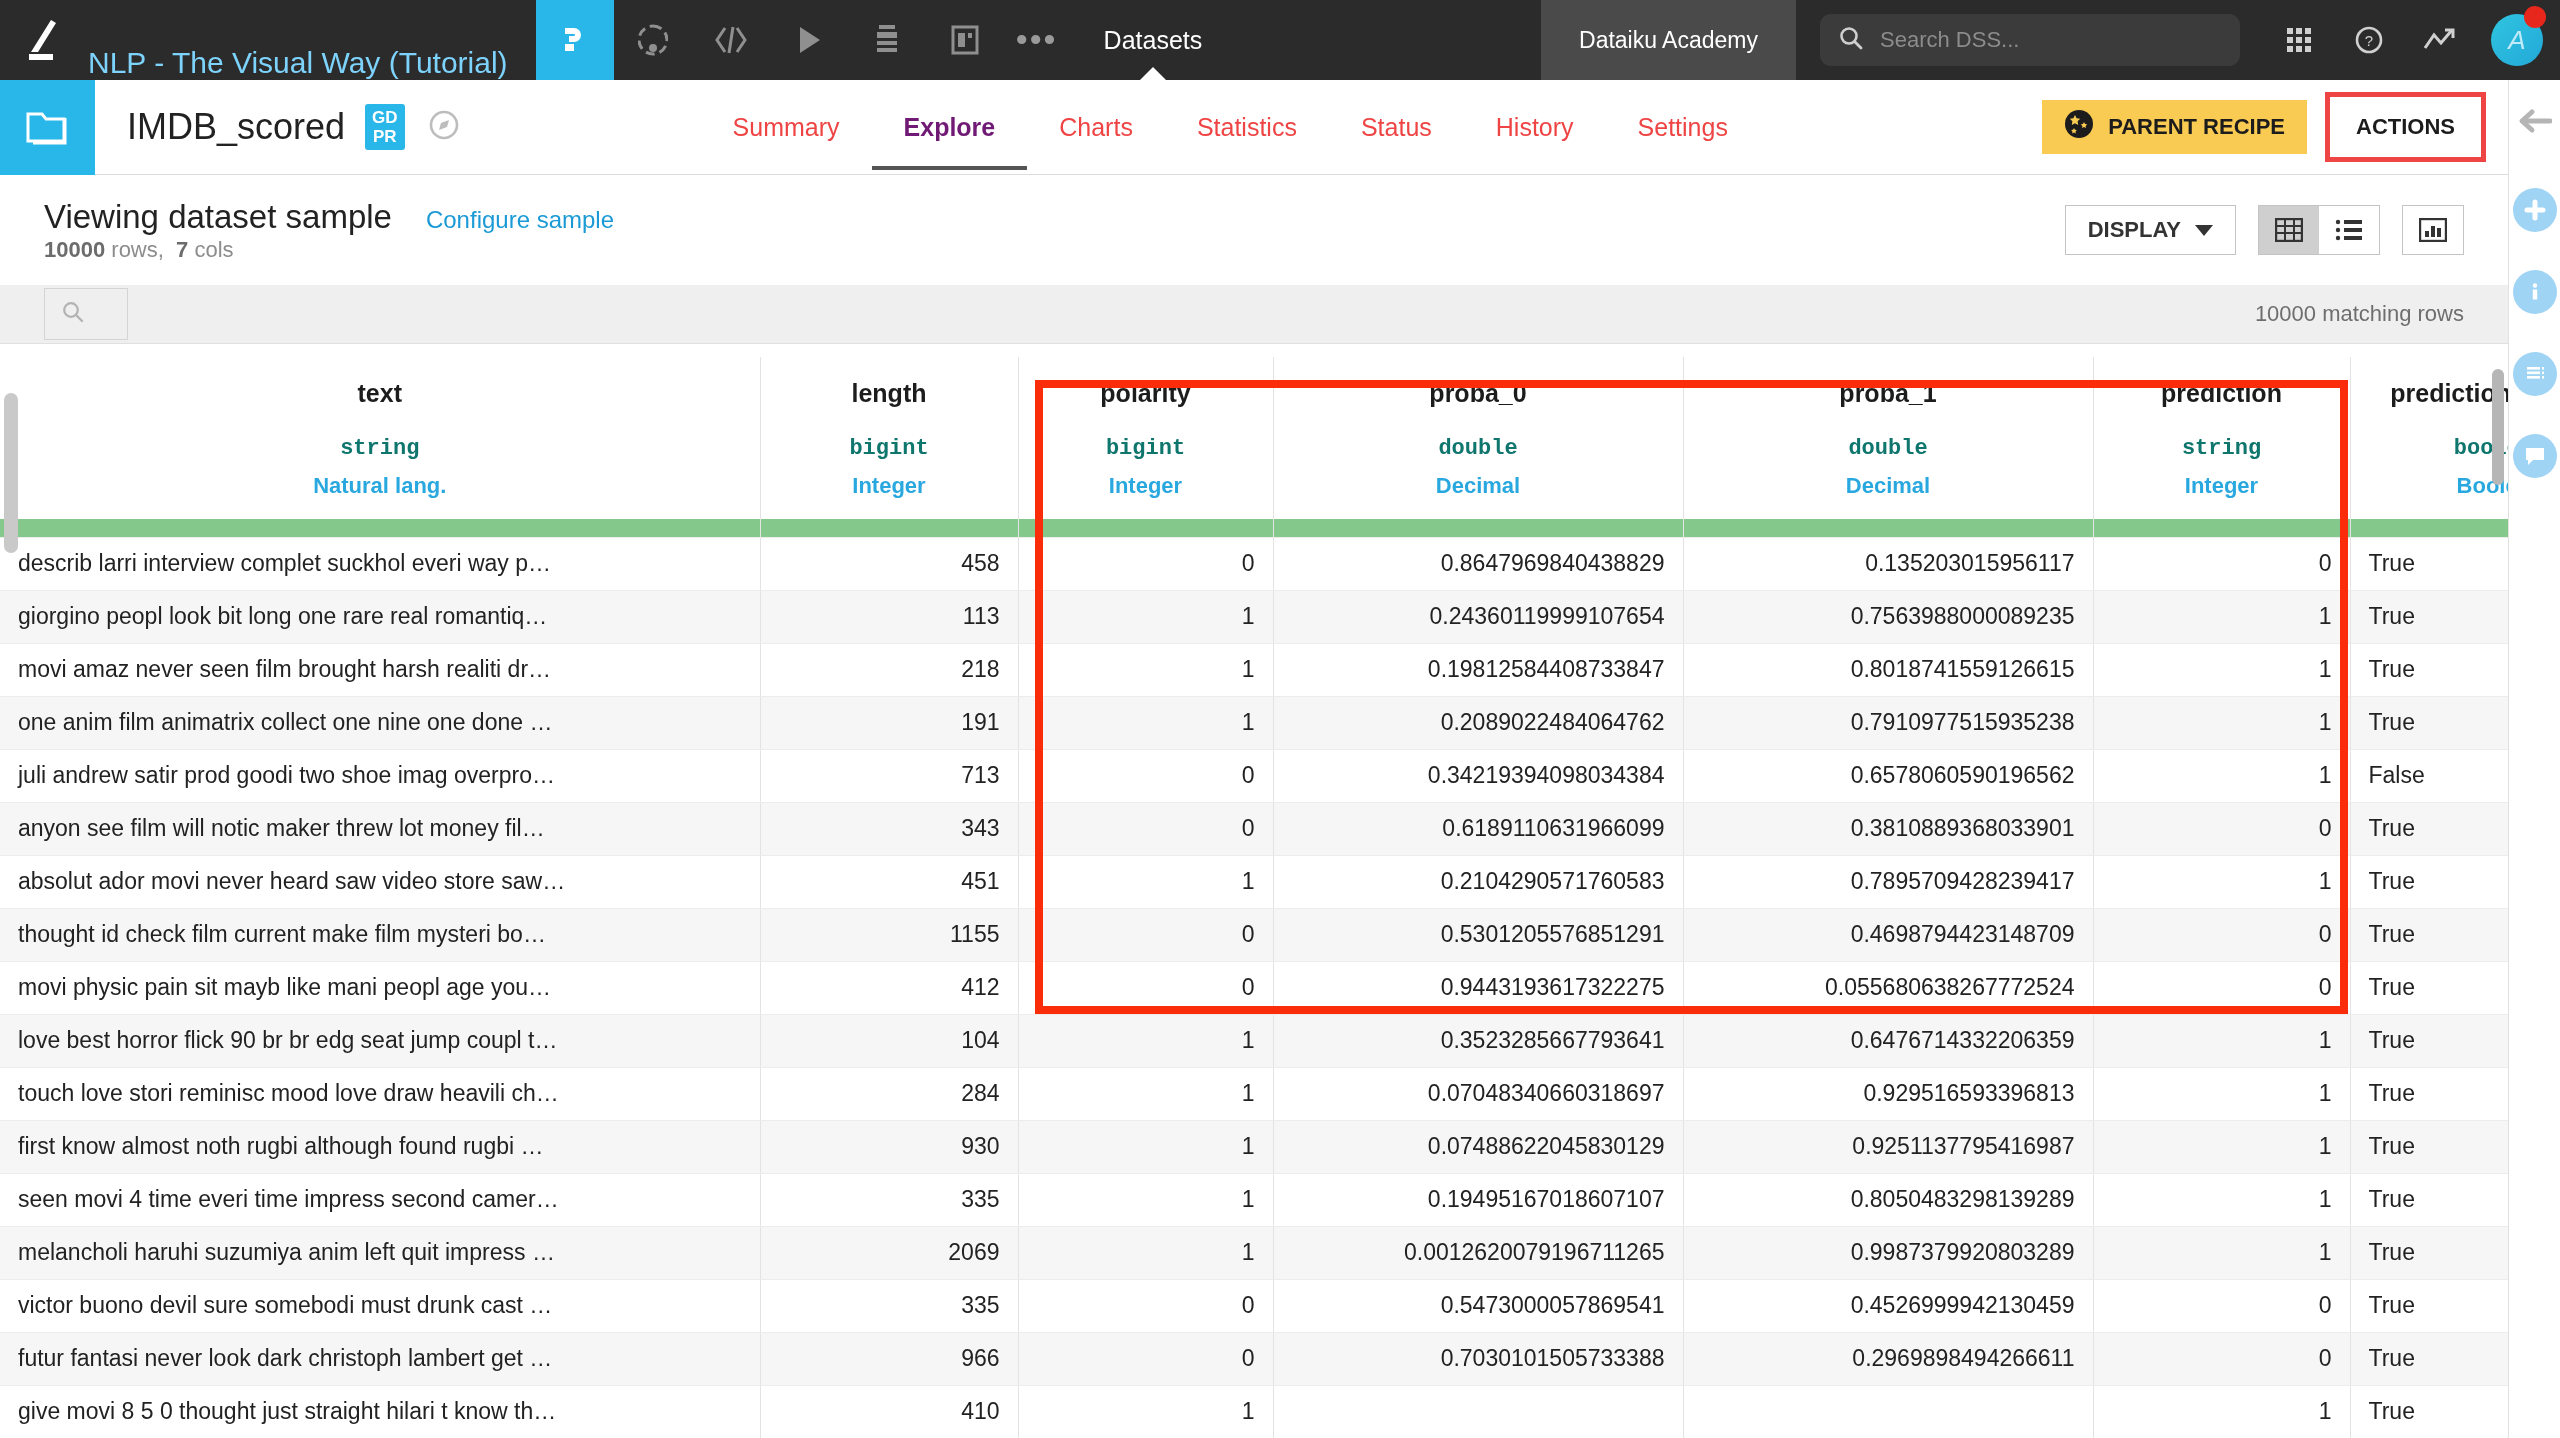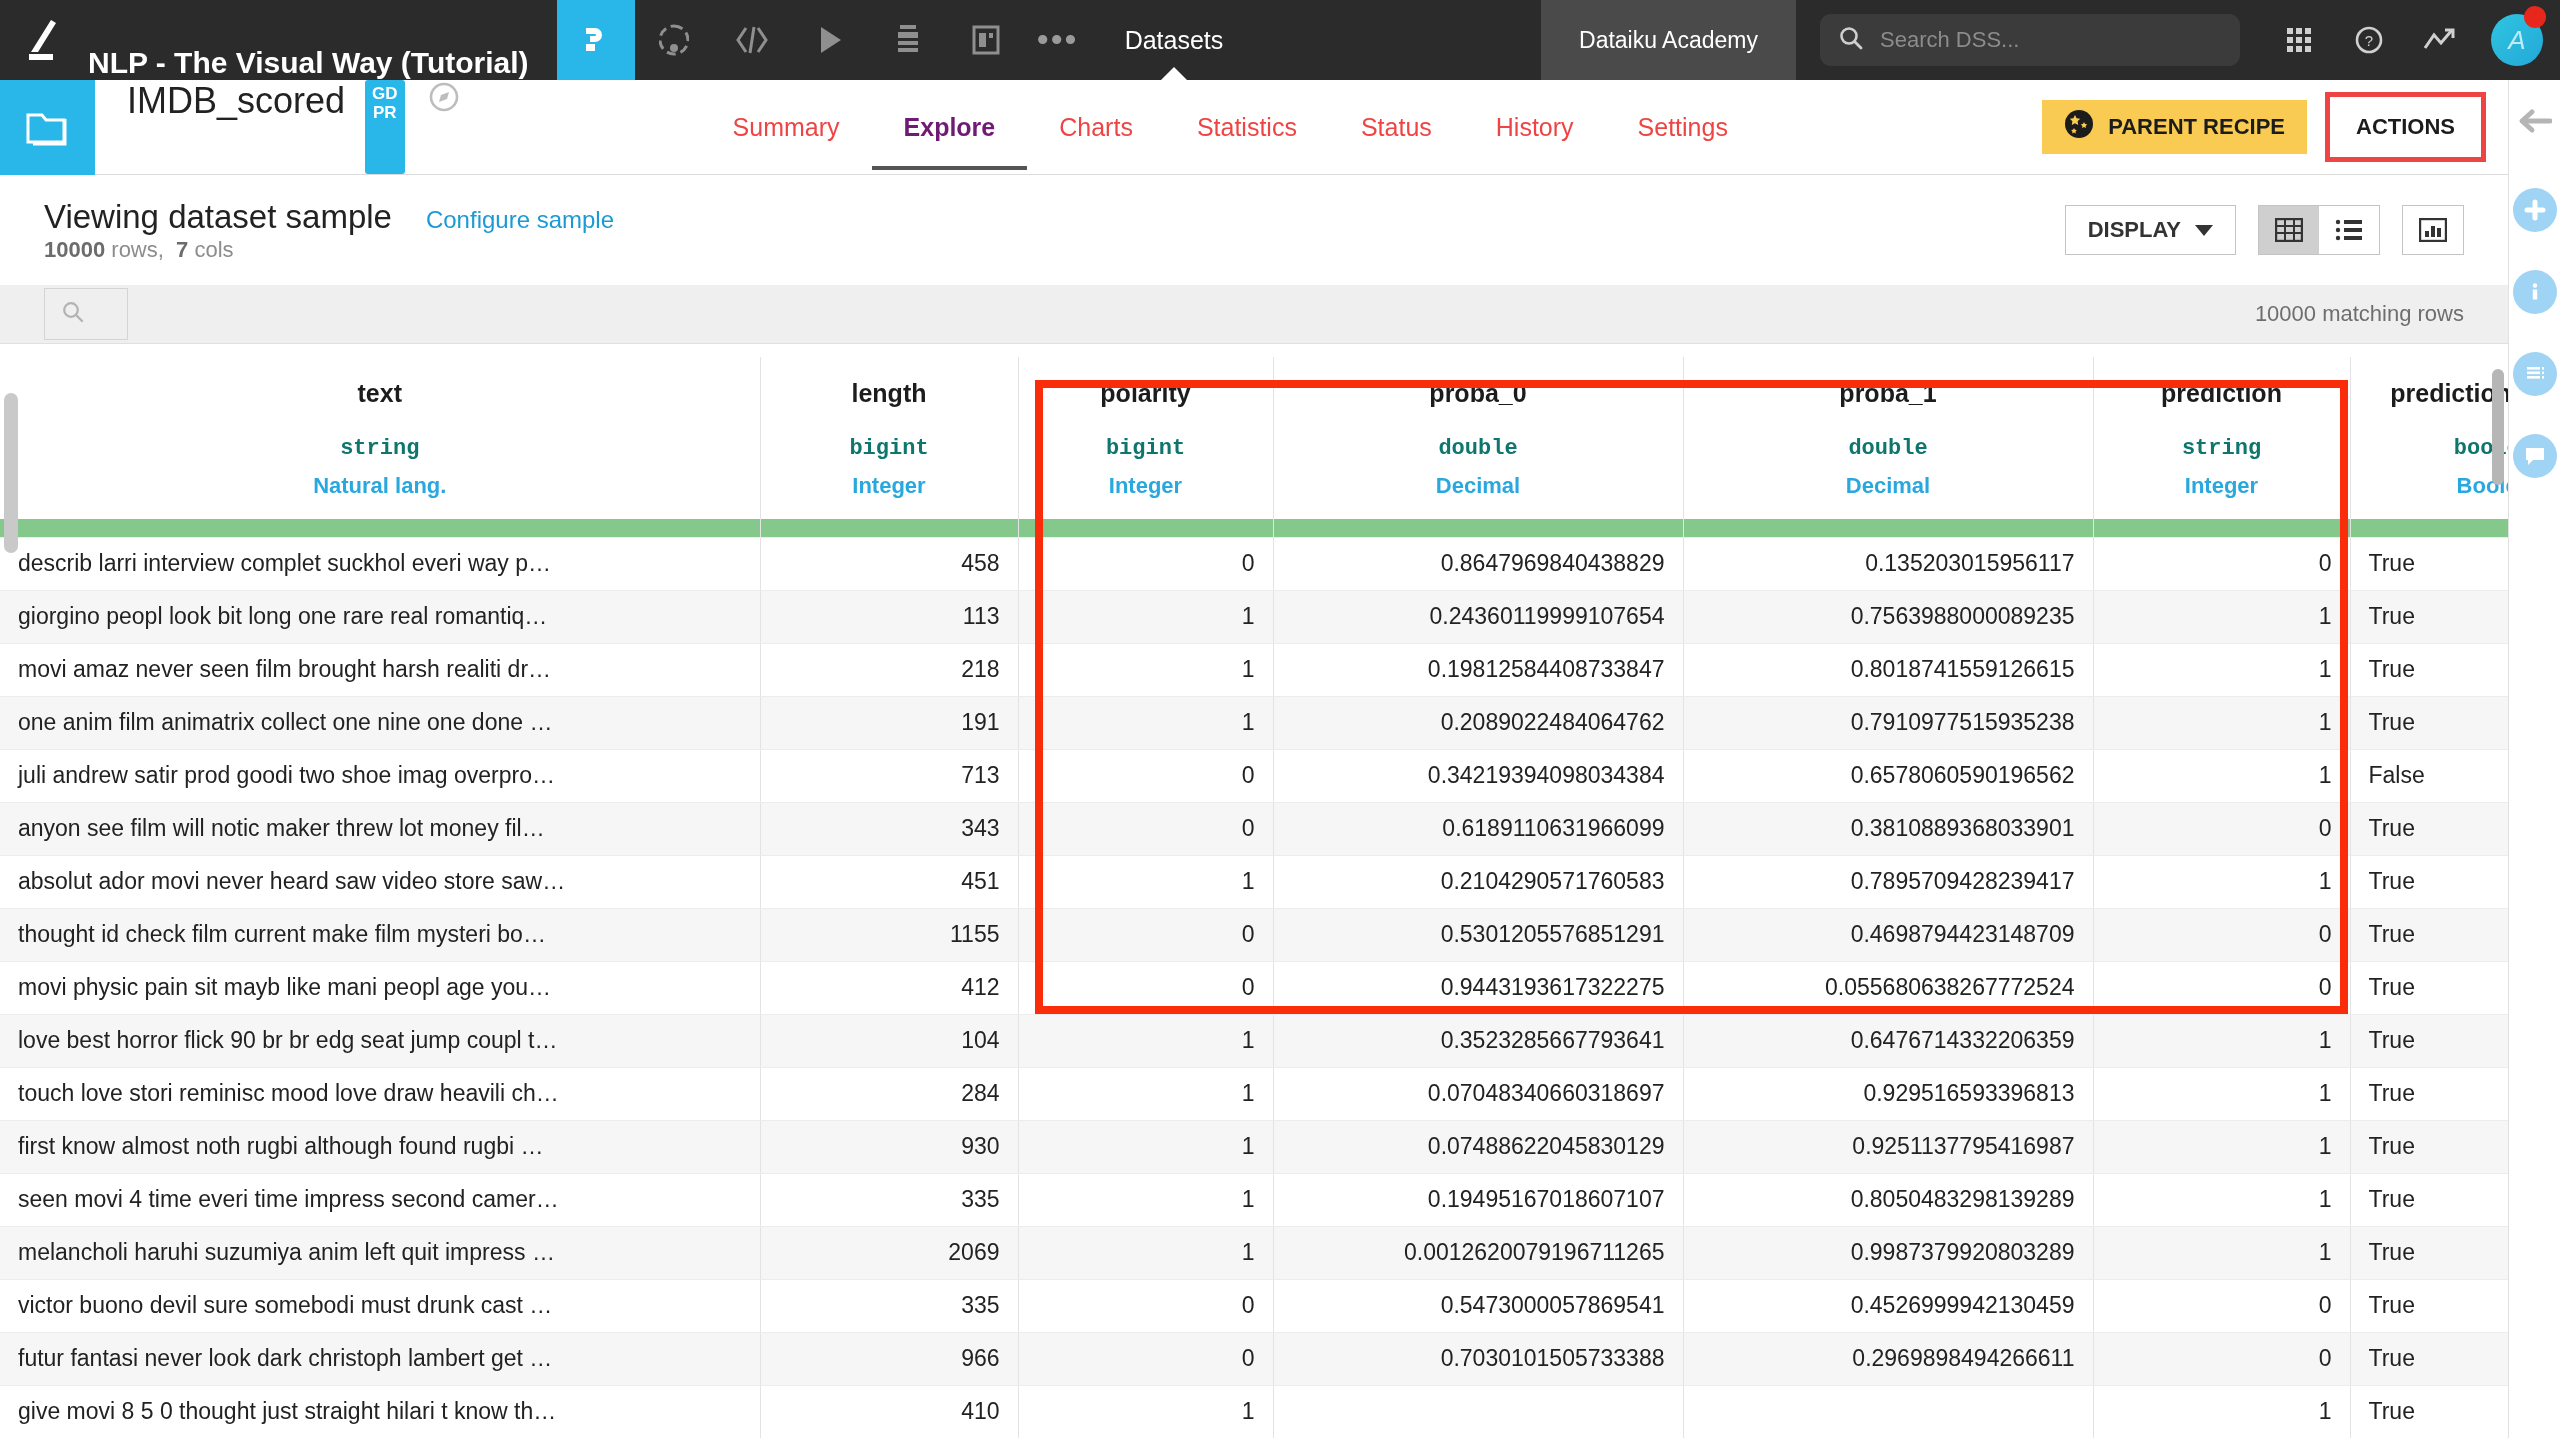"NLP - The Visual Way" .project-name { color: #ffffff -> #7dd3fc; font-weight: 700 -> 400 }
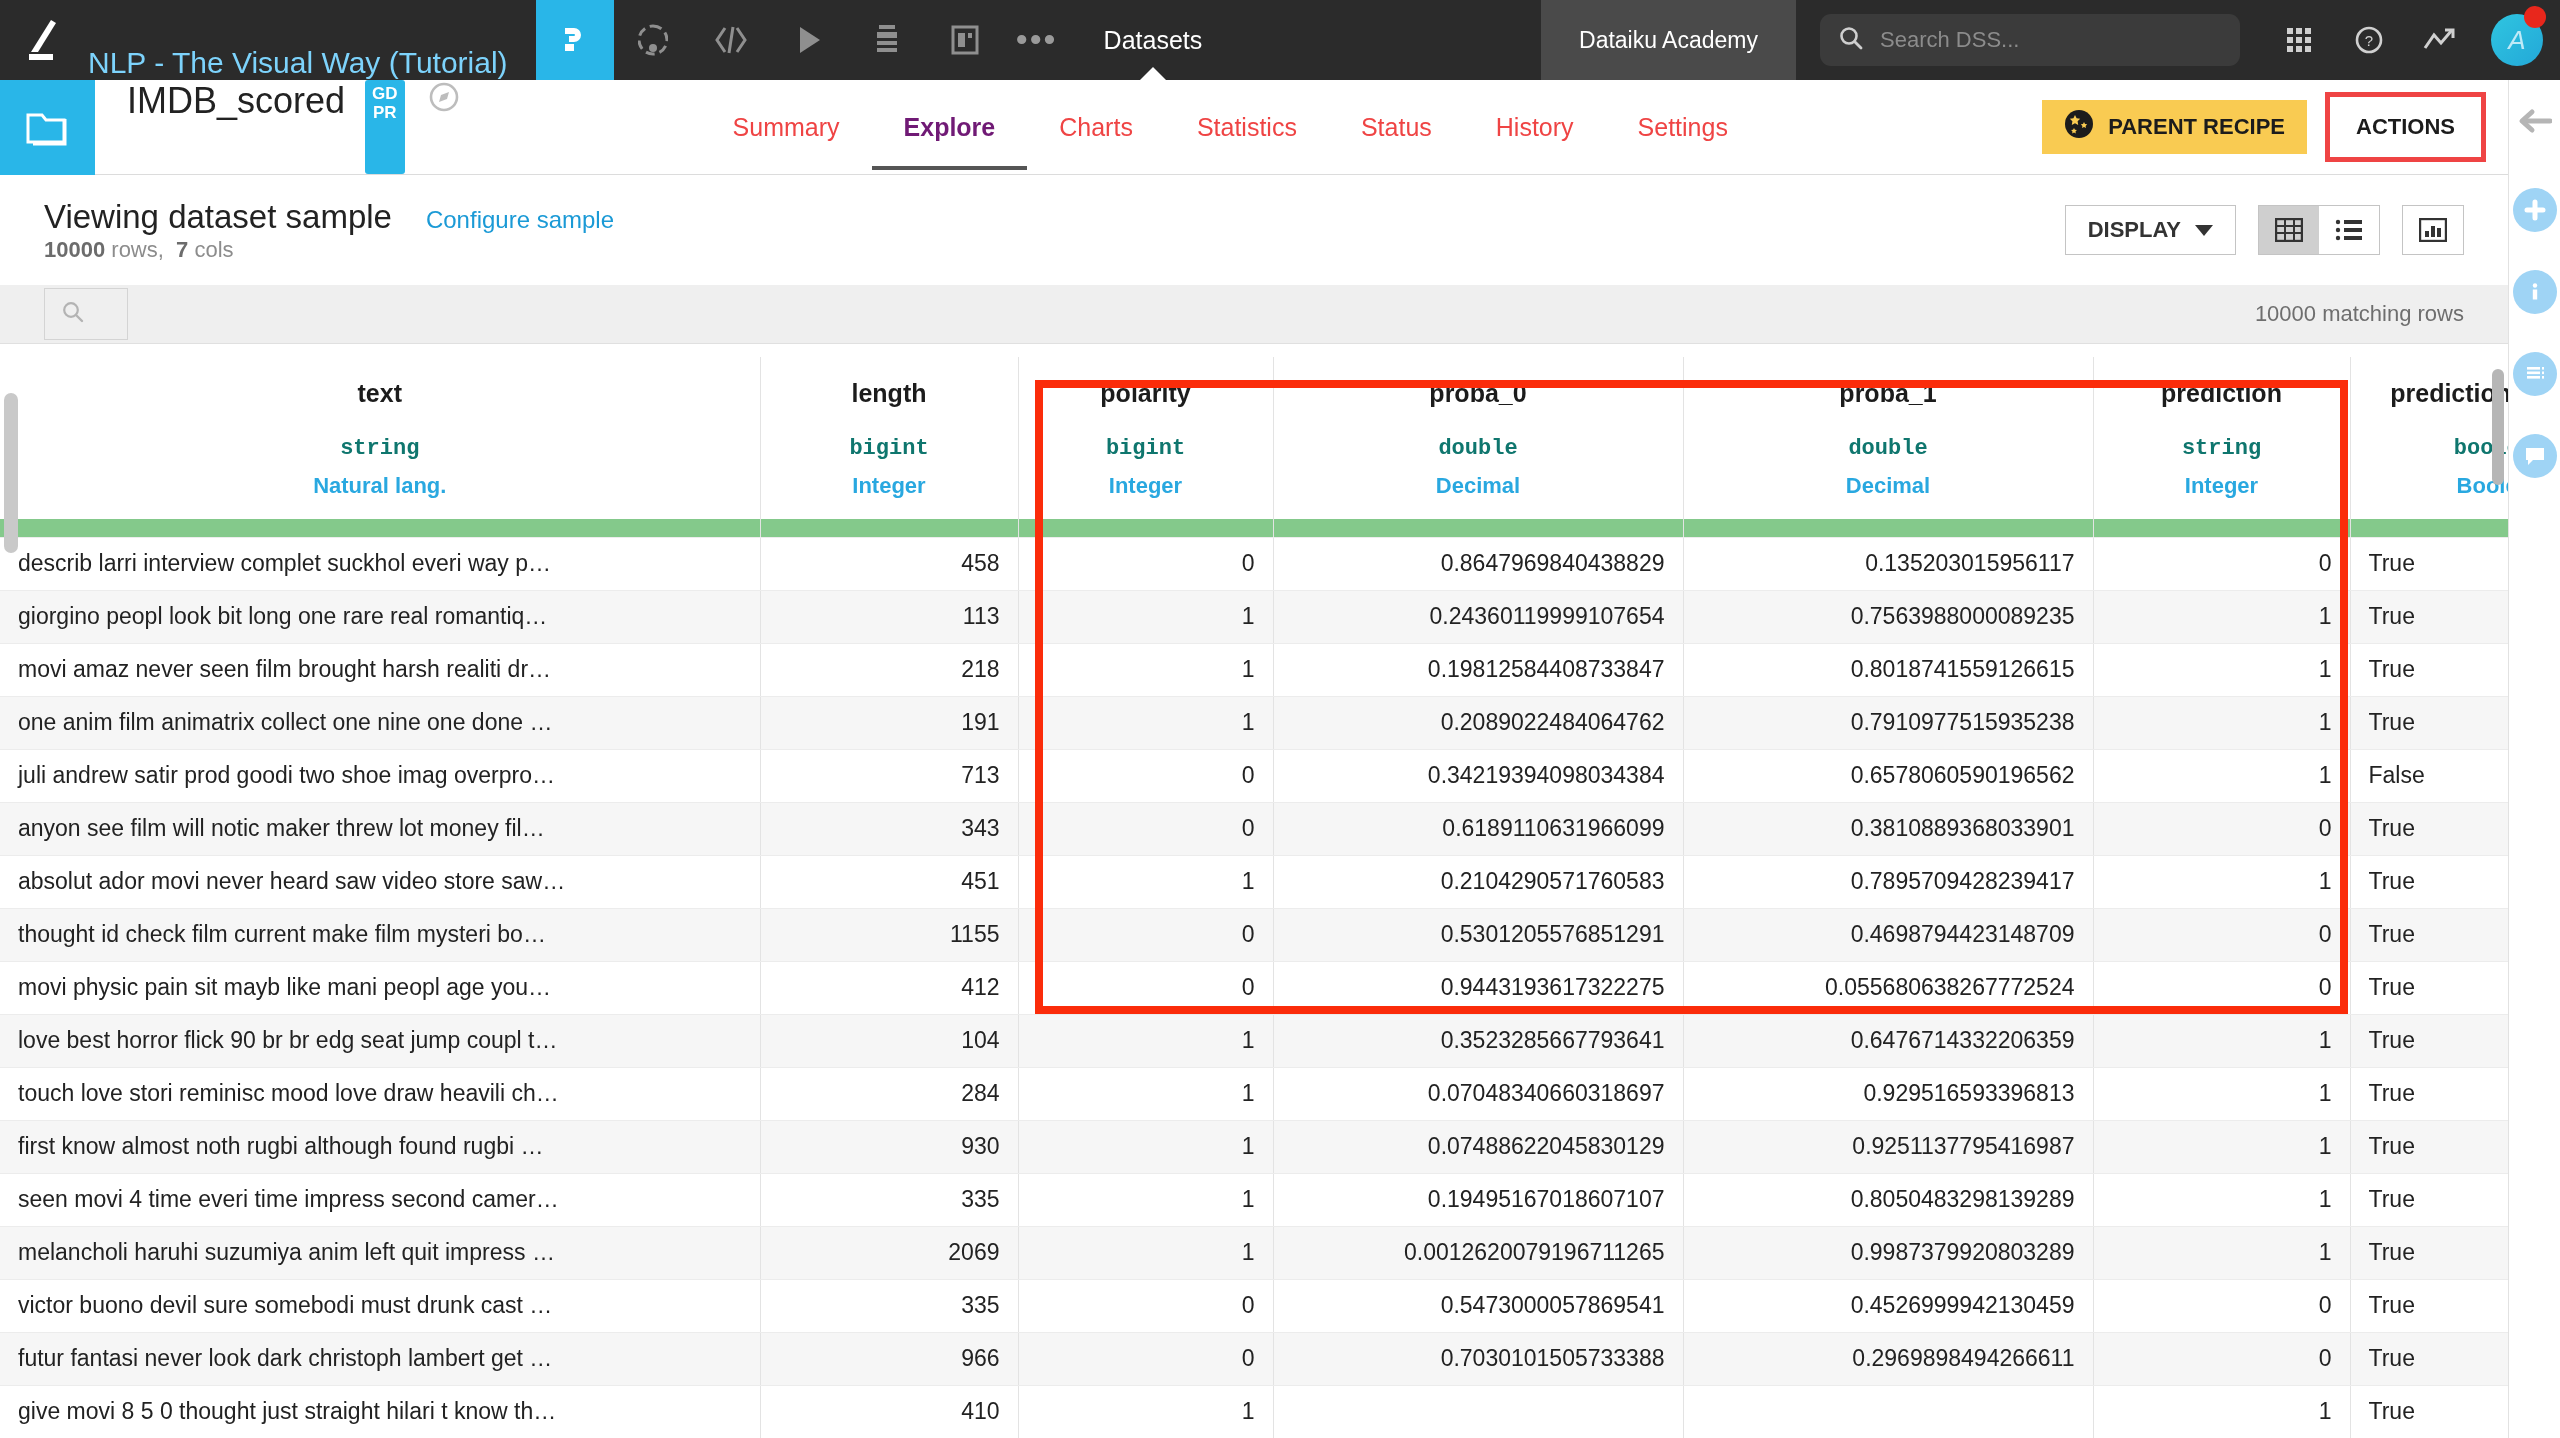"IMDB_scored" .ds-header { align-items: none -> center }
